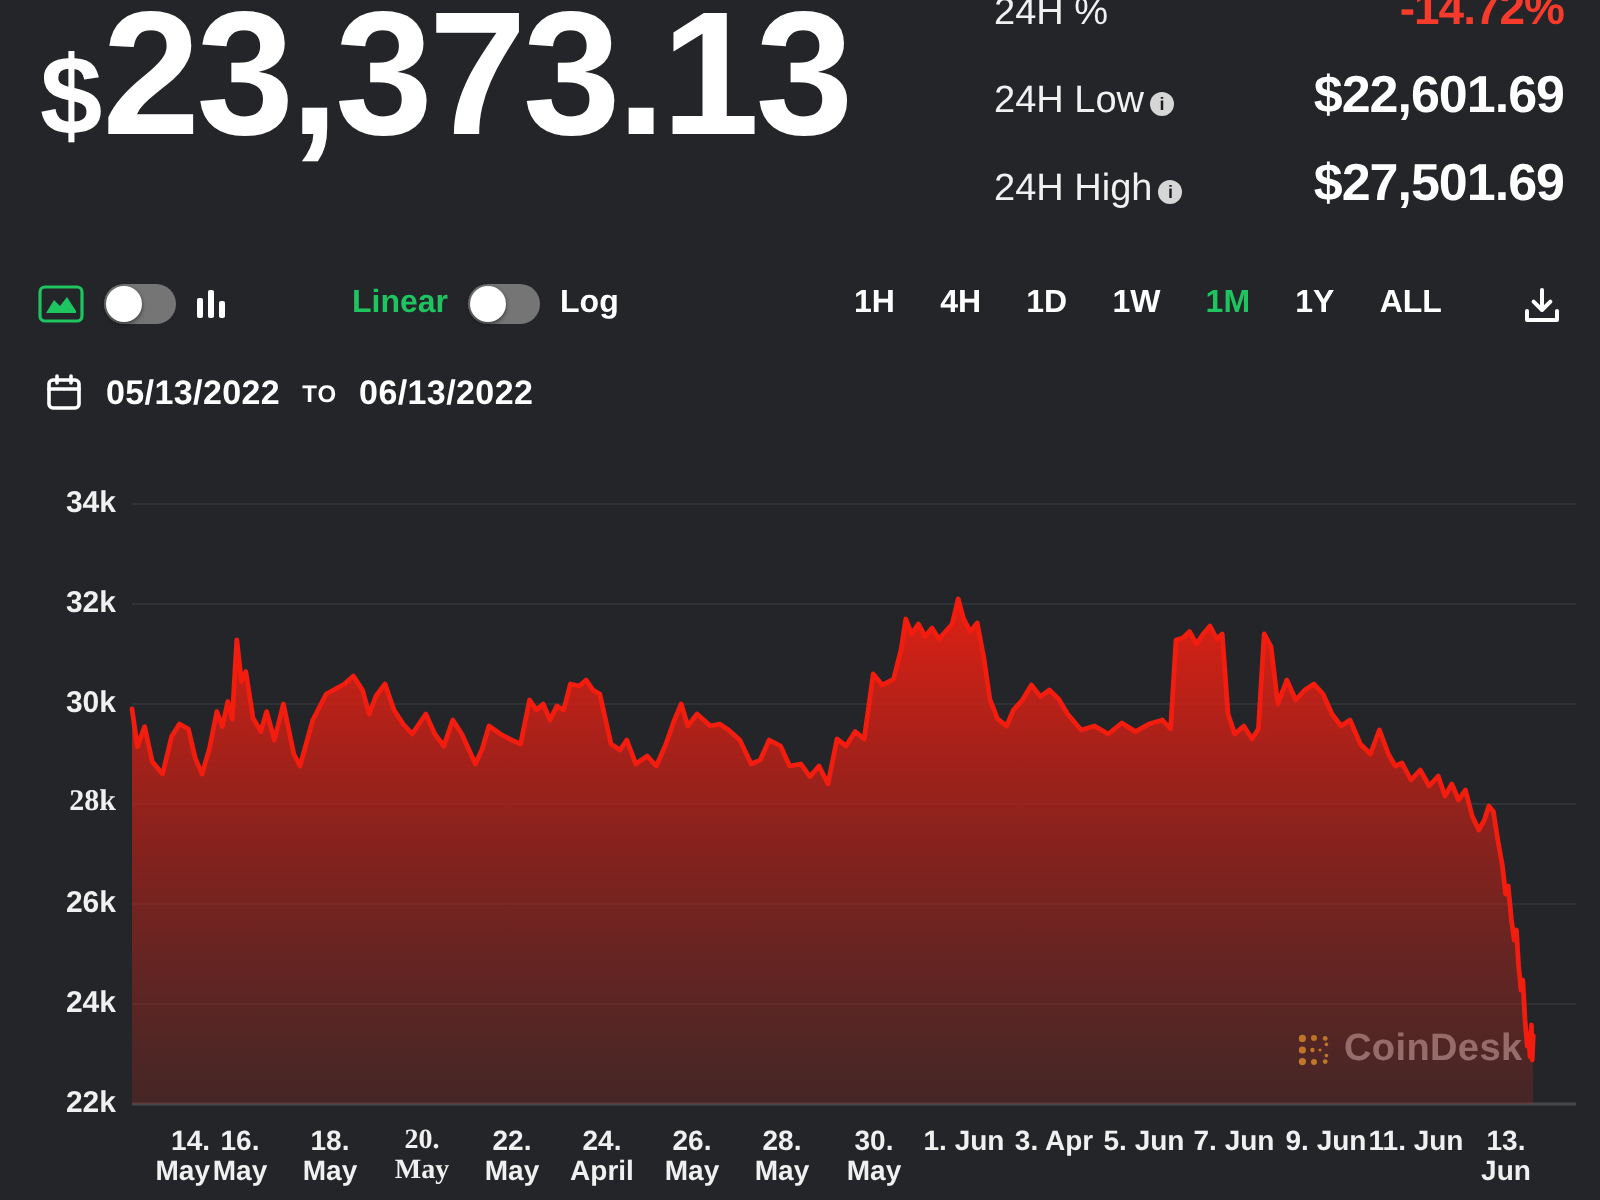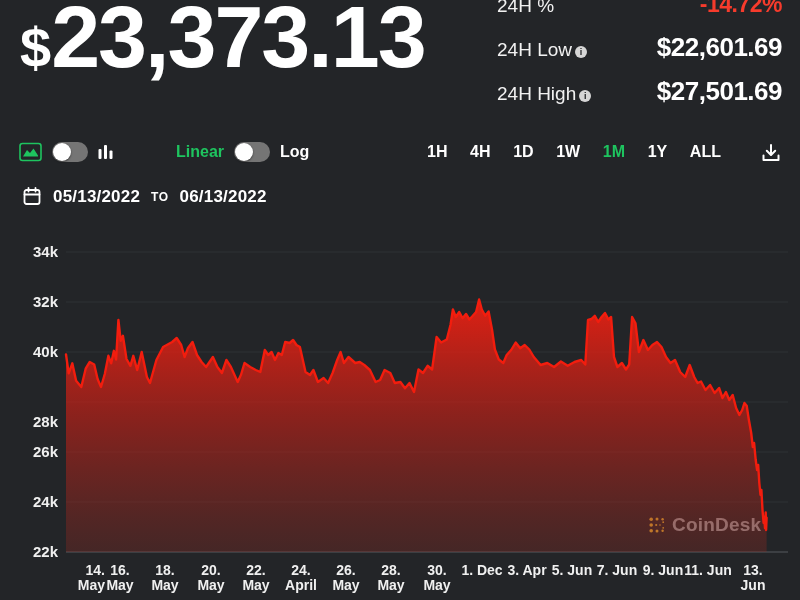"40k" span.ylab { text: 40k -> 30k }
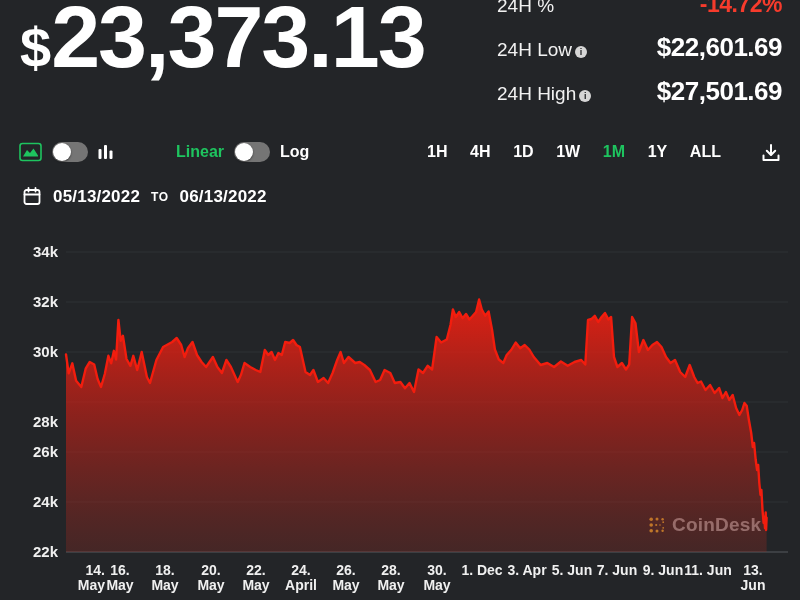"28k" span.ylab { font-family: none -> Liberation Serif, serif; top: 413px -> 393px }
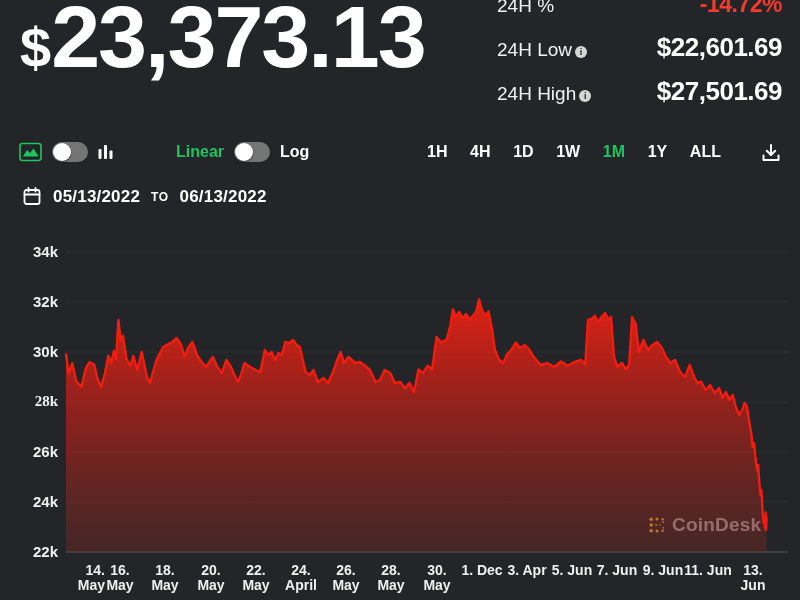"20." span.xlab { font-family: none -> Liberation Serif, serif }
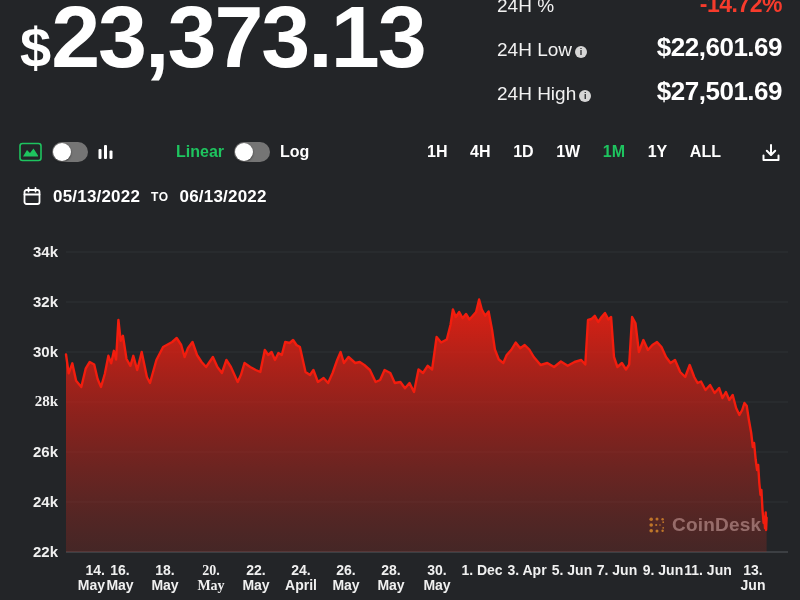"1. Dec" span.xlab { text: Dec -> Jun }
